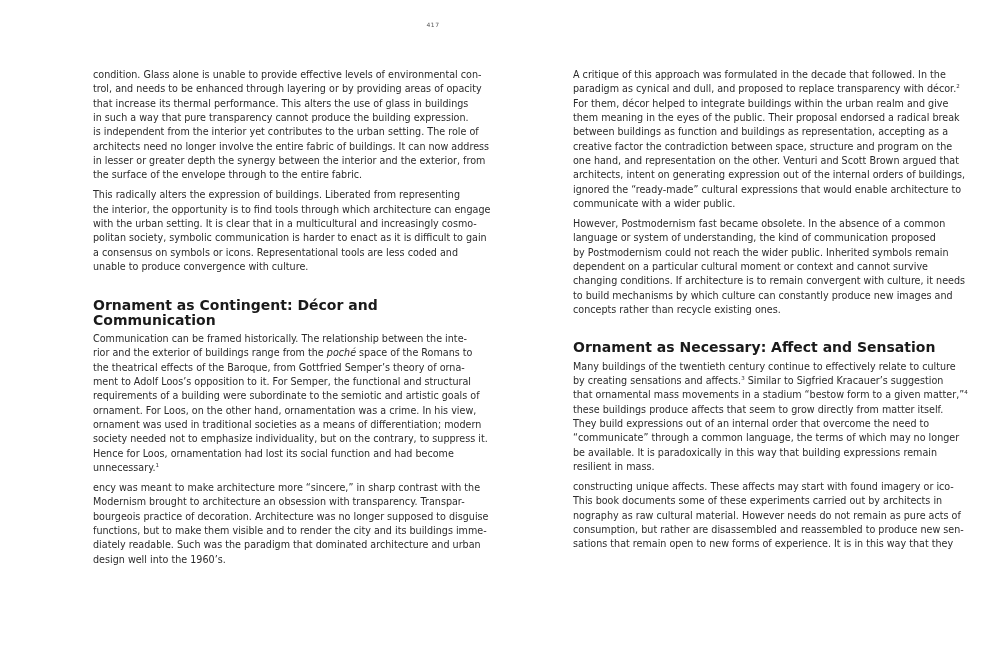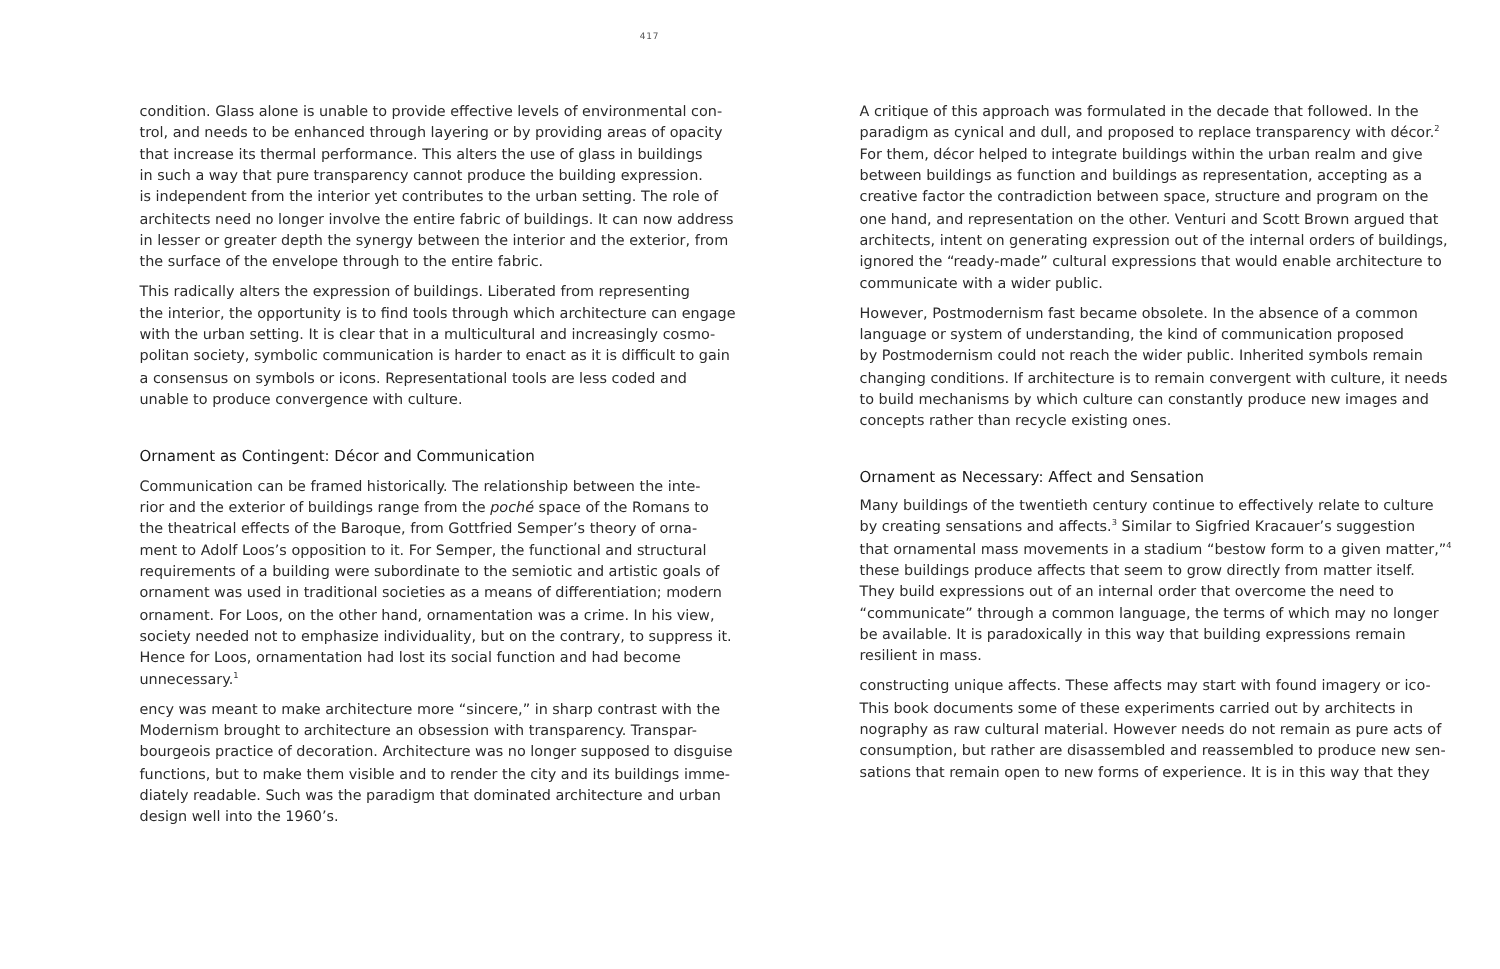"them meaning in the eyes" span.line { html: none -> <span>them meaning in the eyes of the public. Their proposal endorsed a radical break</span> }
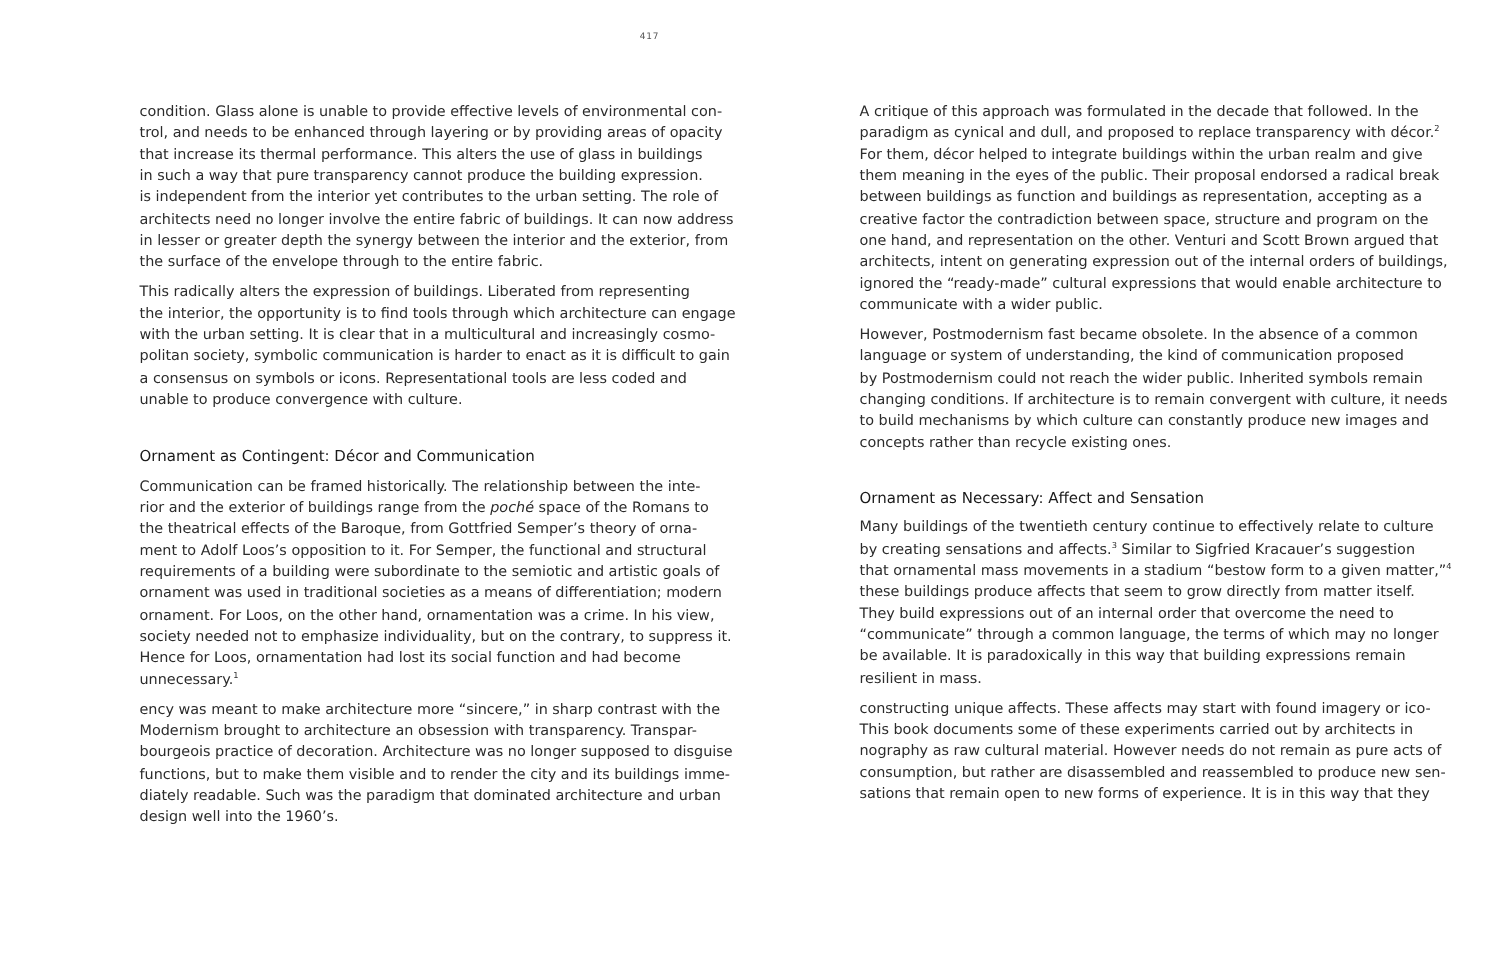"dependent on a particular cultural" span.line { html: none -> <span>dependent on a particular cultural moment or context and cannot survive</span> }
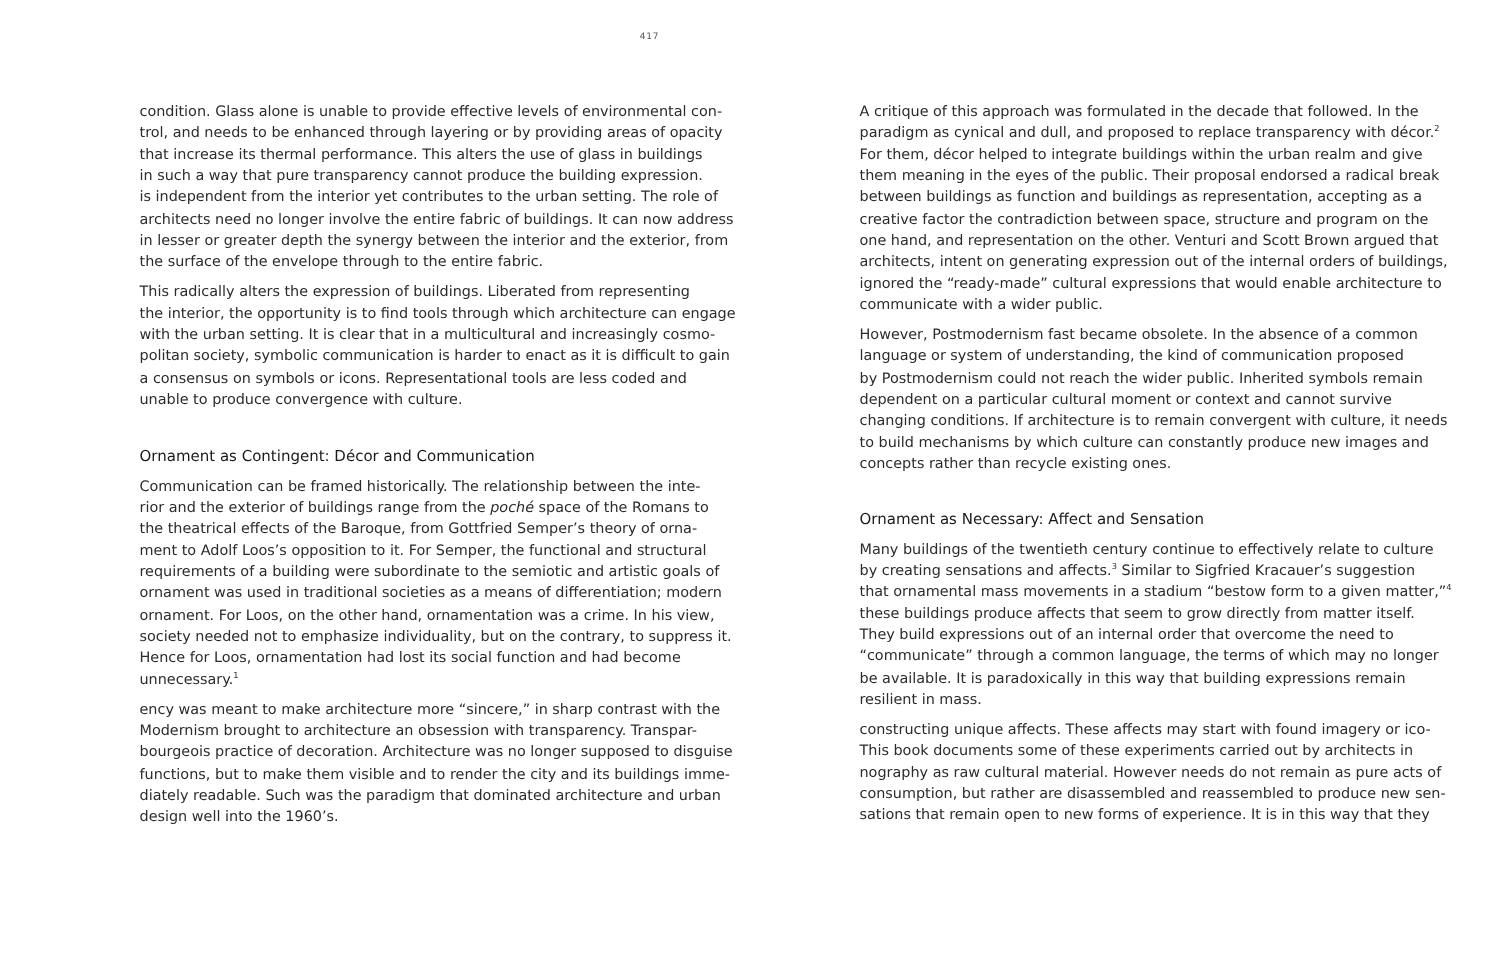"Ornament as Contingent: Décor and" .heading { font-size: 10px -> 14px; font-weight: normal -> bold }
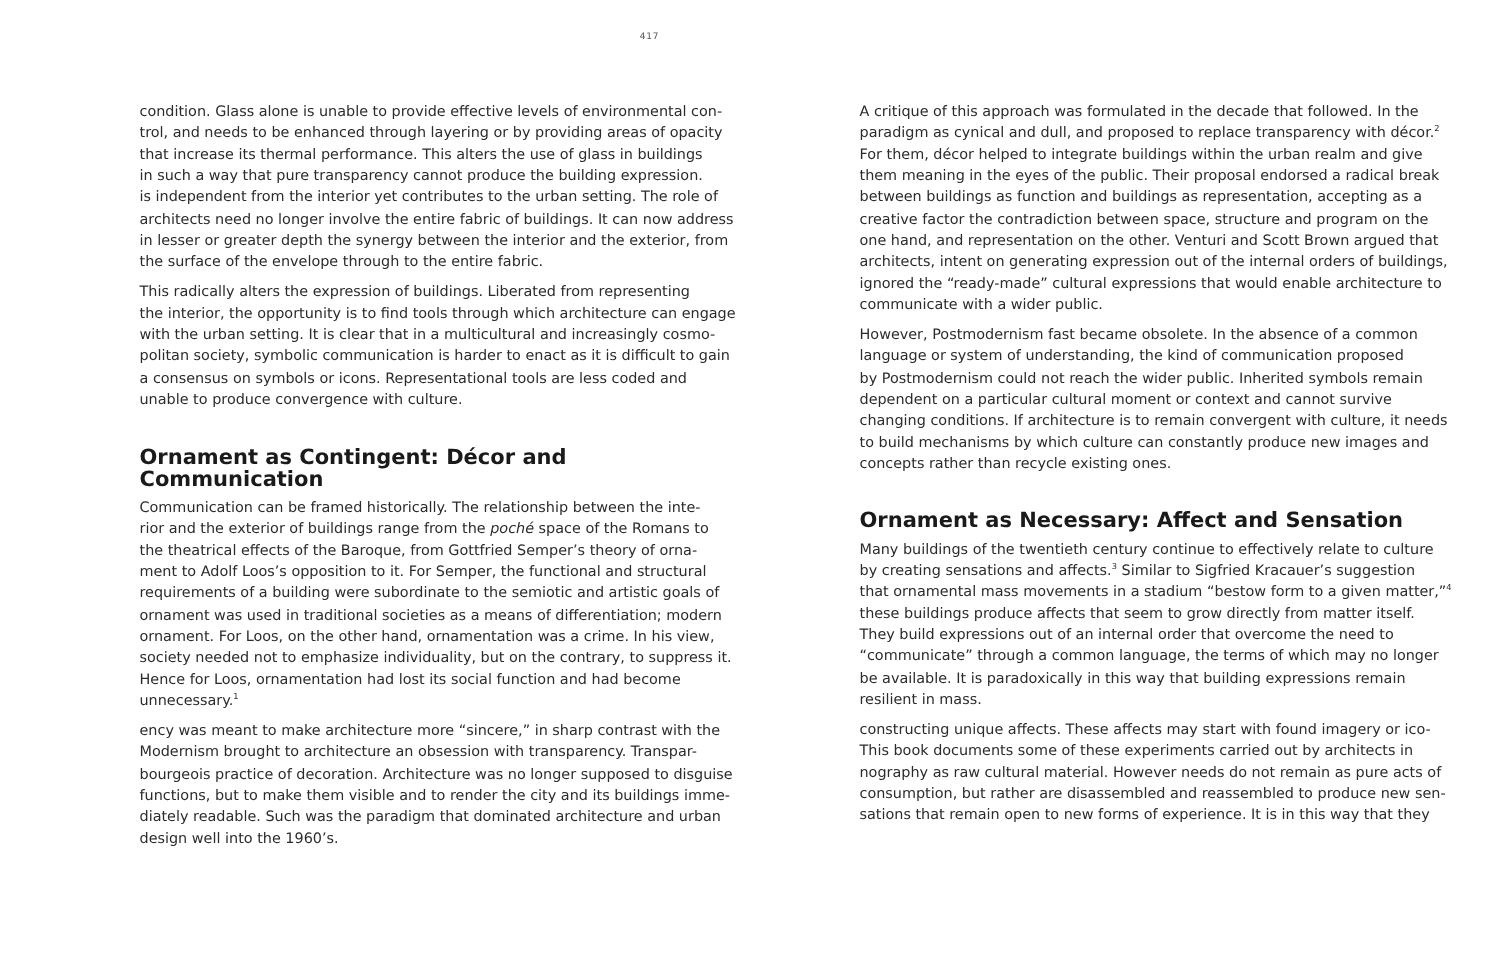"ornament was used in traditional" span.line { order: before "ornament. For Loos, on the" -> after "ornament. For Loos, on the" }
